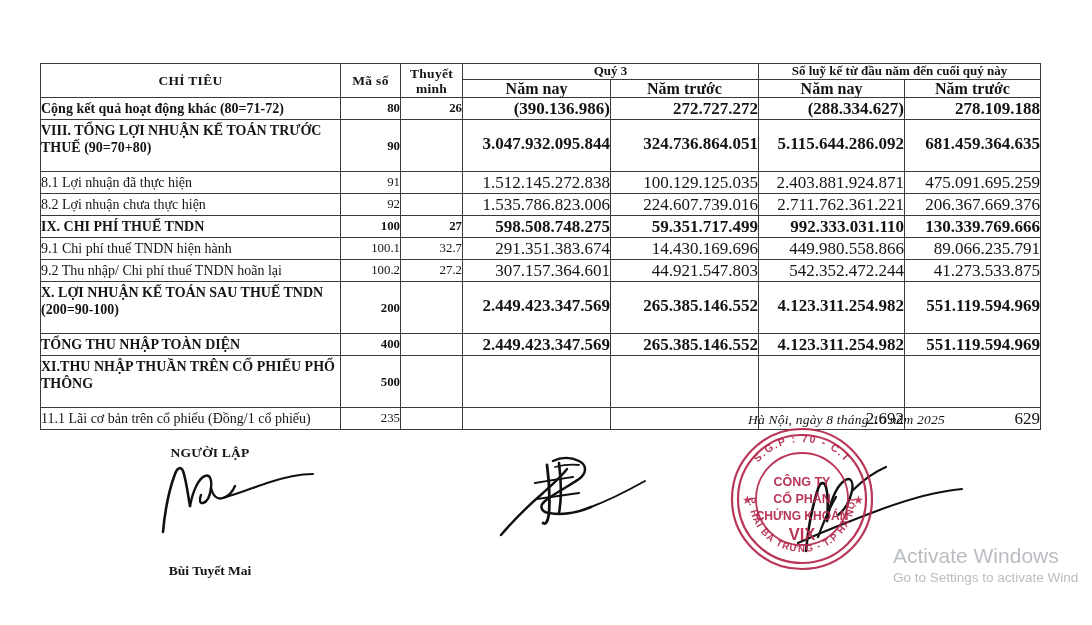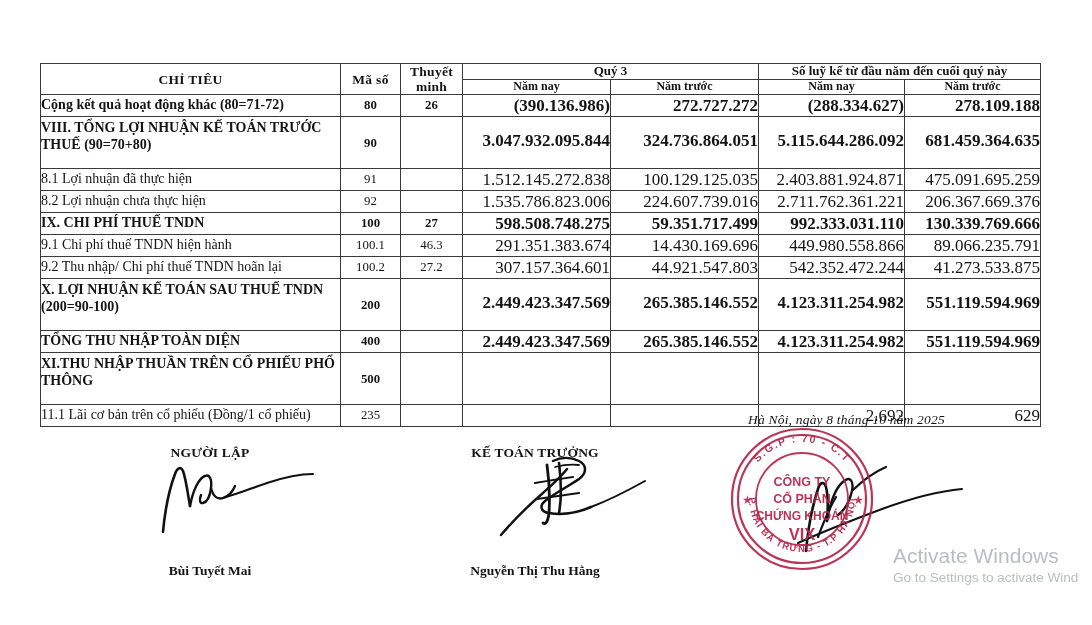"Năm nay" th.h-sub { font-size: 12px -> 16px }
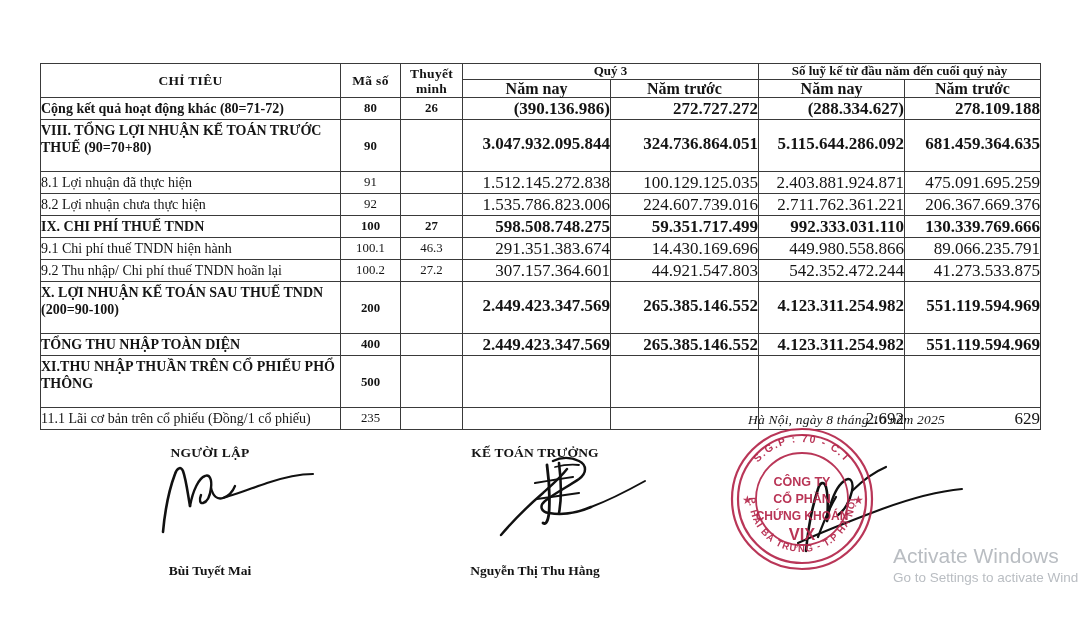"80" td.code, td.note { text-align: center -> right }
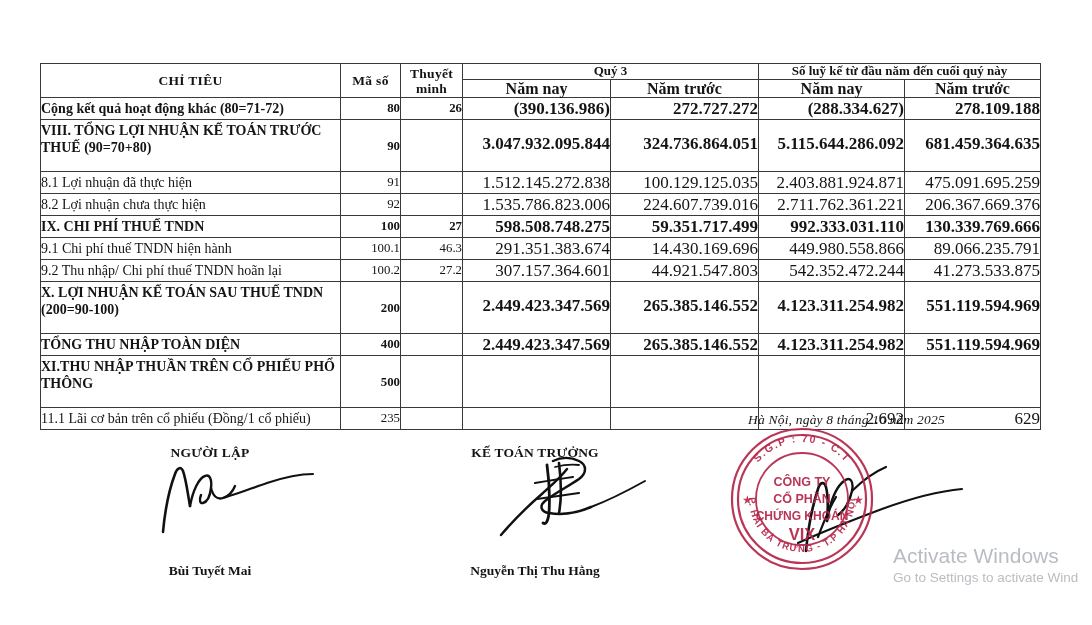"46.3" td.note { text: 46.3 -> 32.7 }
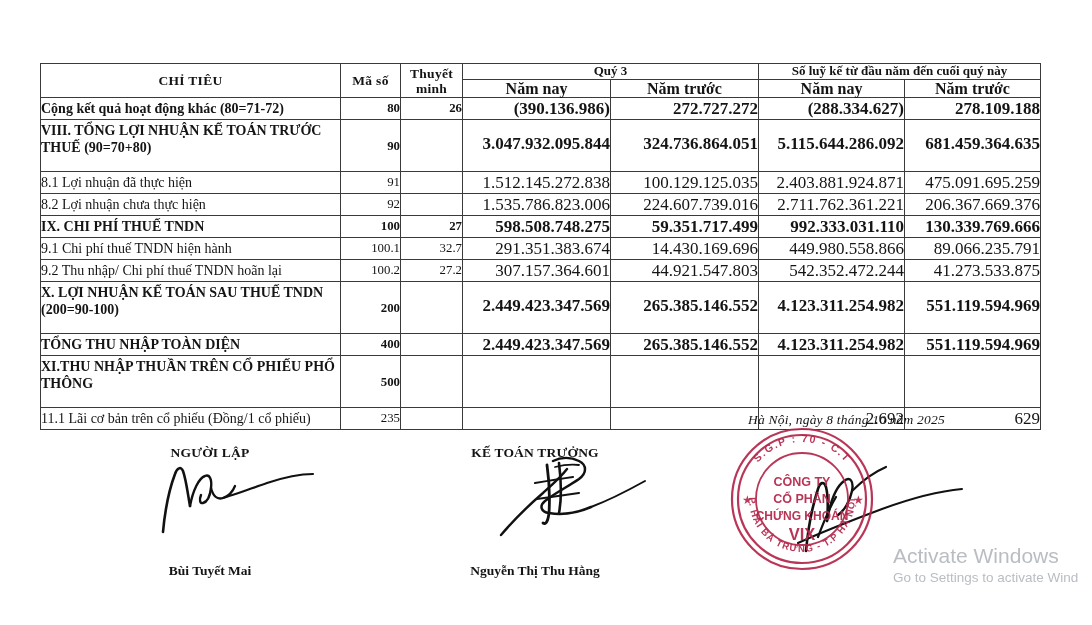"KẾ TOÁN TRƯỞNG" div.sig-block { html: <div> <div>KẾ TOÁN TRƯỞNG</div> <div>Nguyễn Thị Thu Hằng</div> </div> -> none }
